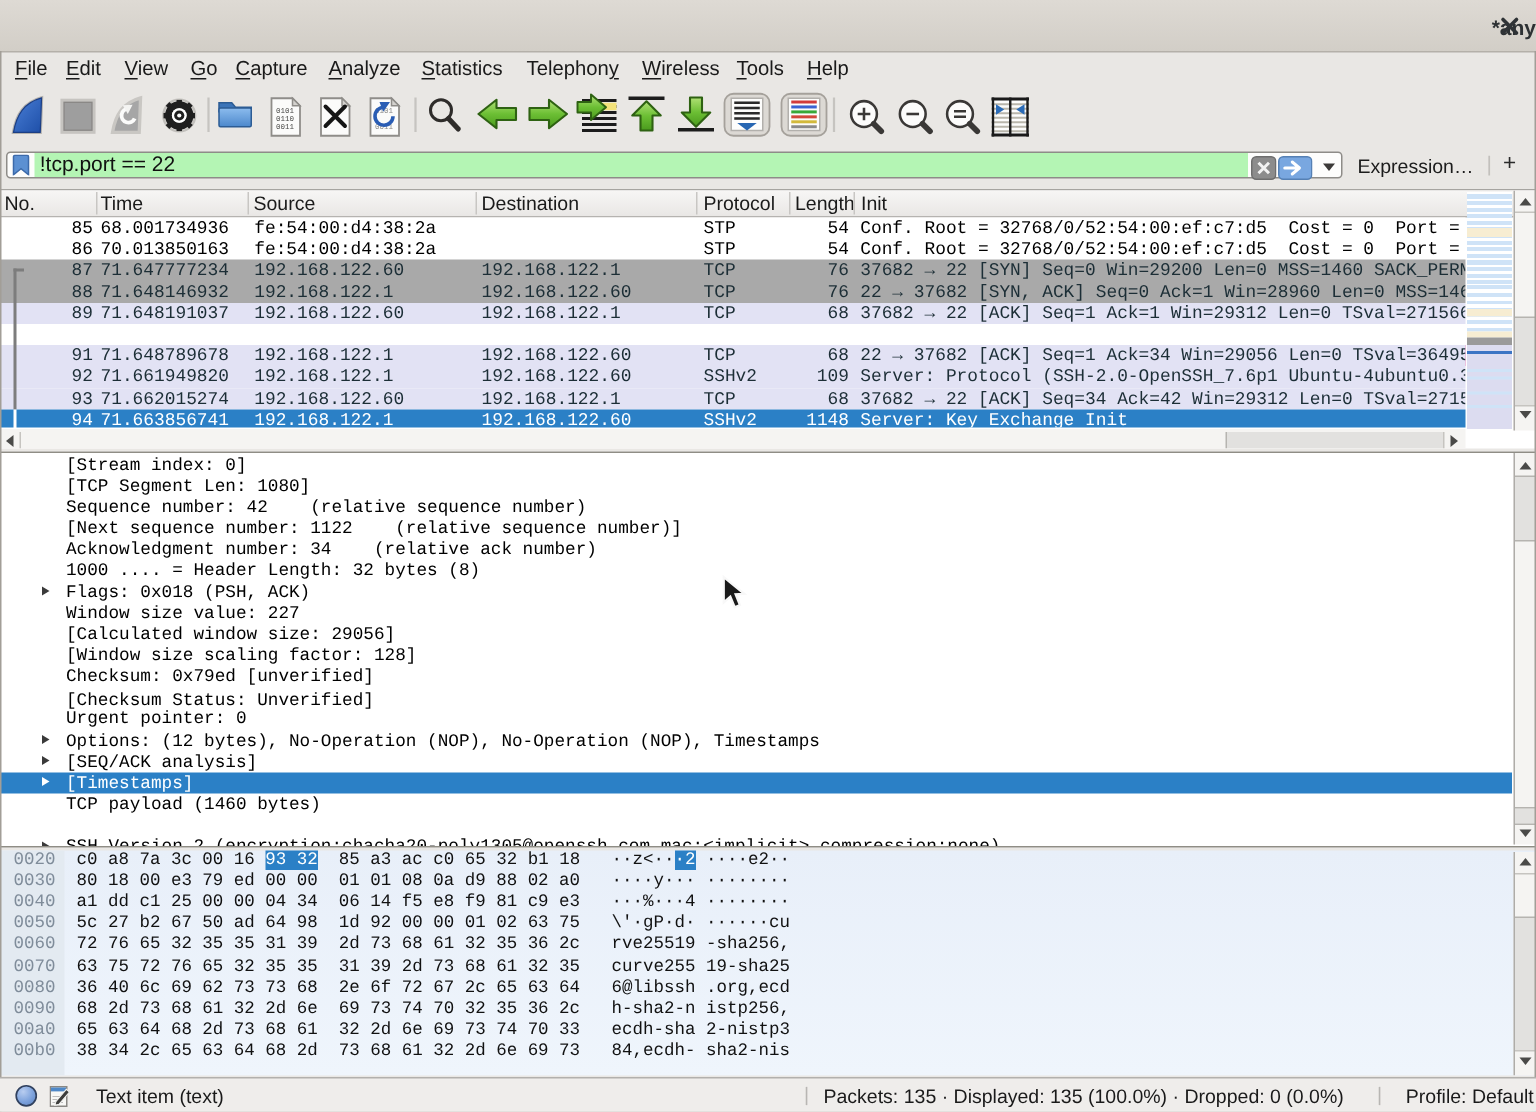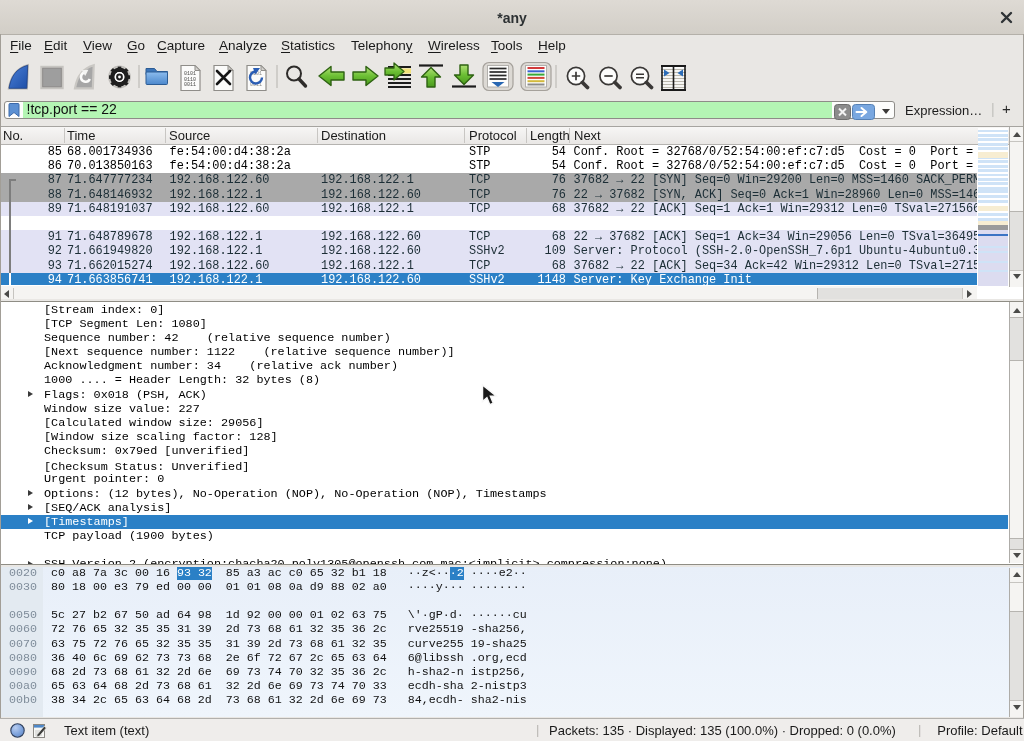"*any" #title { text-align: center -> right }
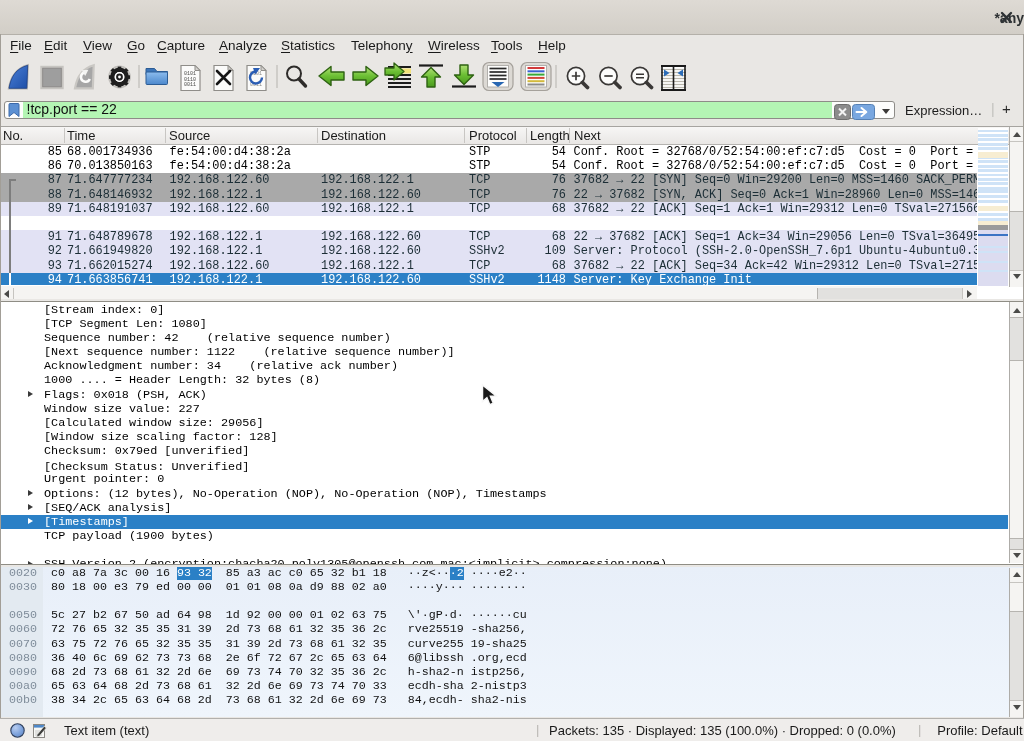"Next" span.hlab { text: Next -> Init }
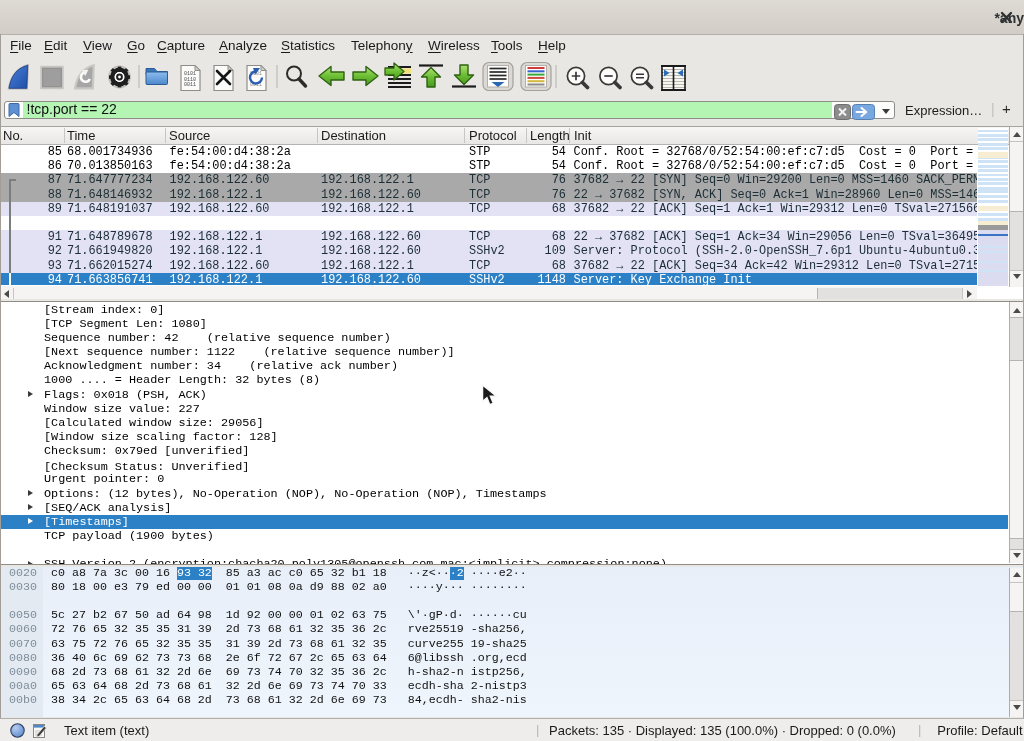"TCP payload (1900 bytes)" span { text: 1900 -> 1460 }
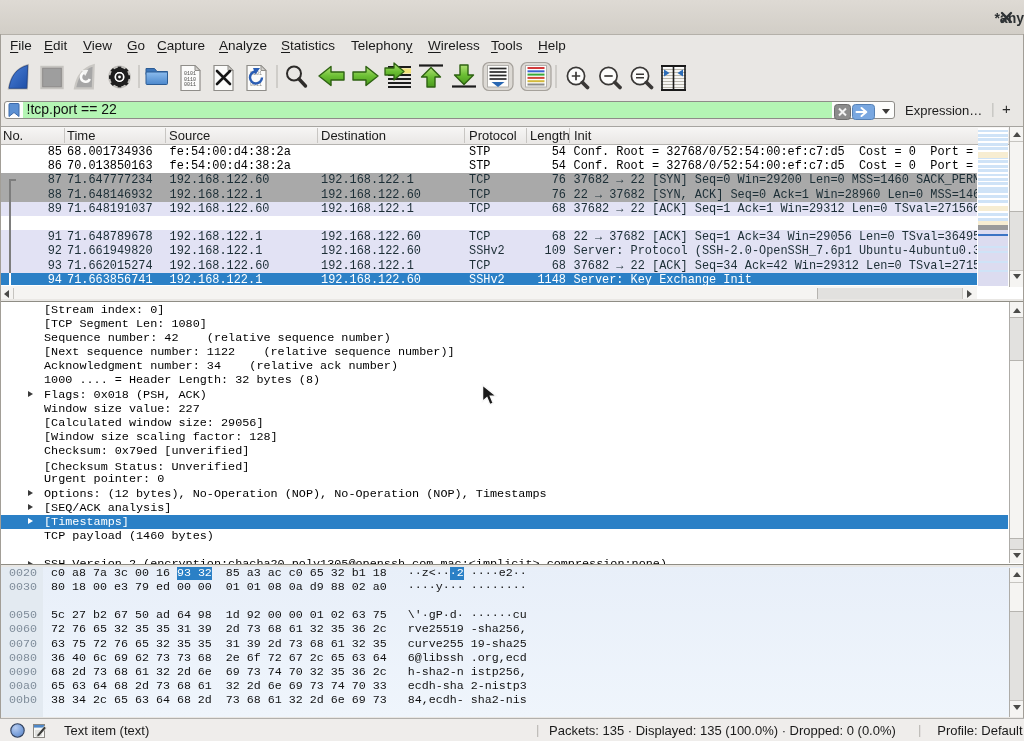"0040 a1 dd c1 25" div.hline { html: none -> <div><span>0040</span> a1 dd c1 25 00 00 04 34 06 14 f5 e8 f9 81 c9 e3 ···%···4 ········</div> }
